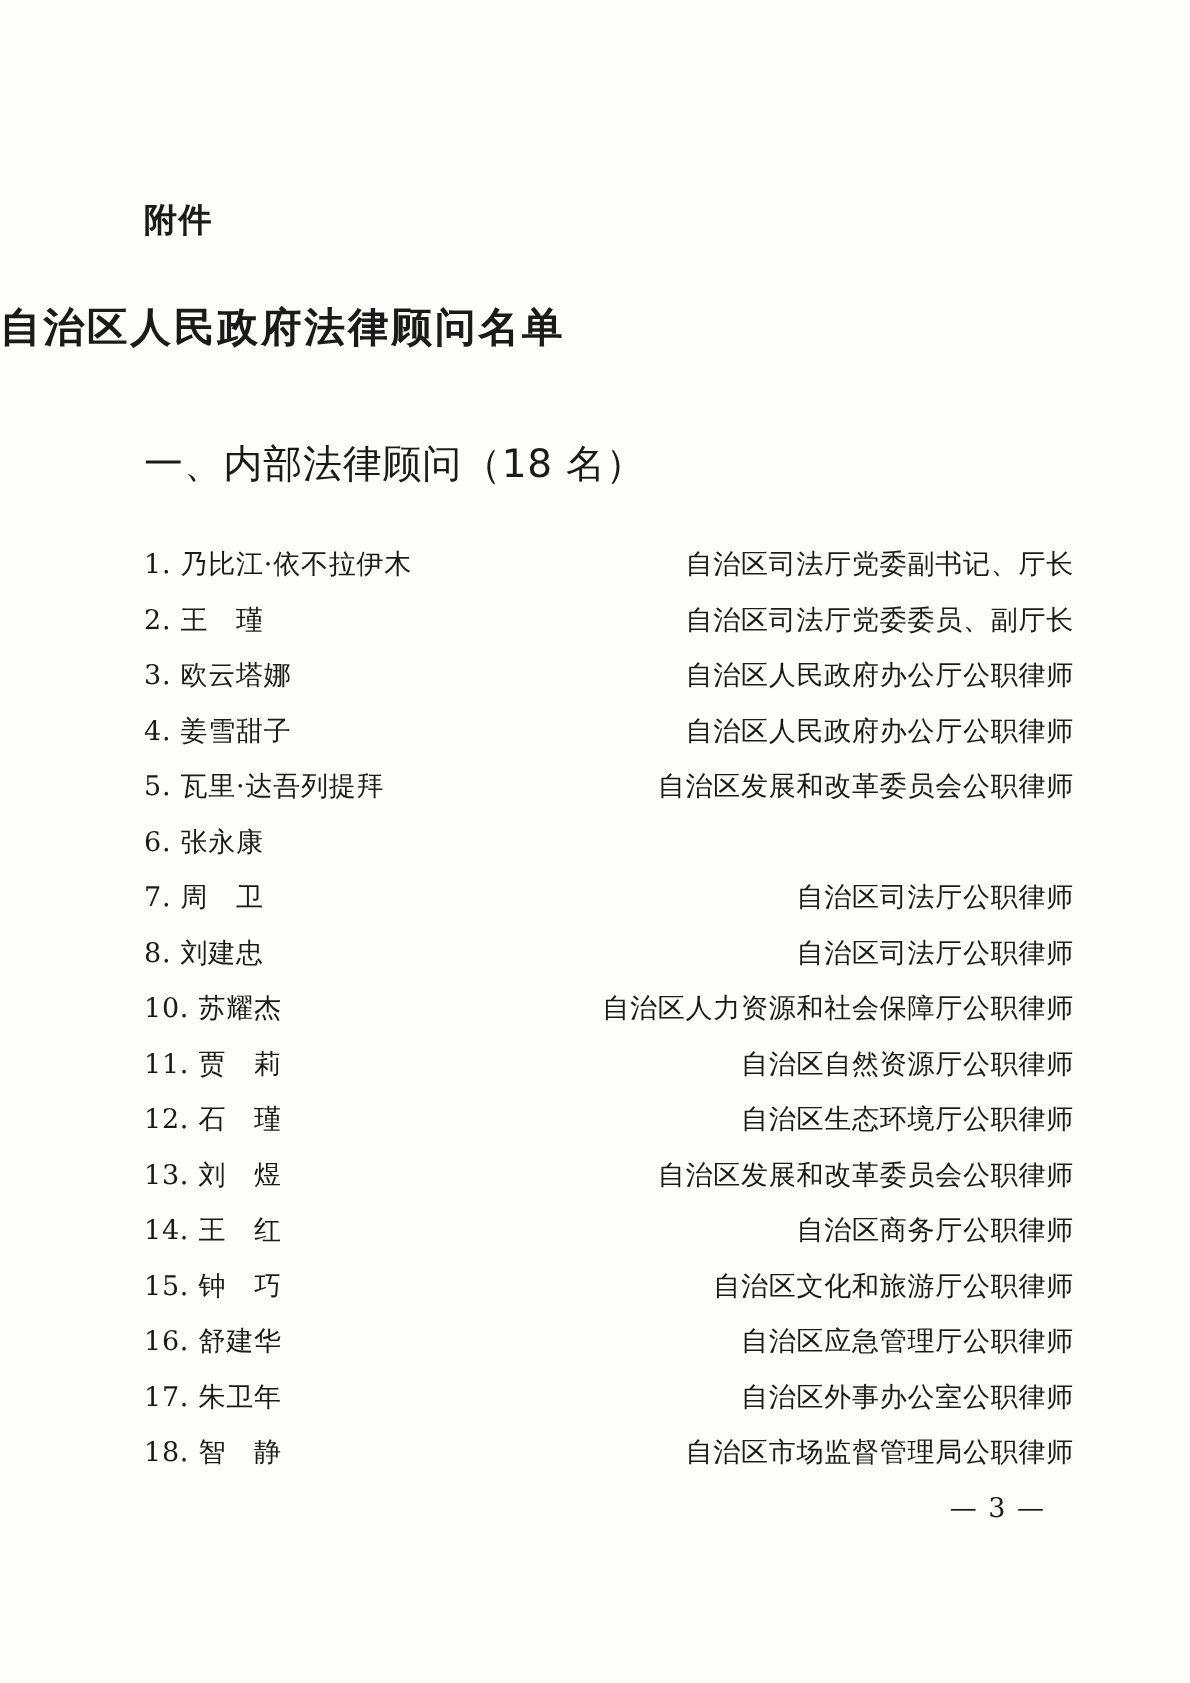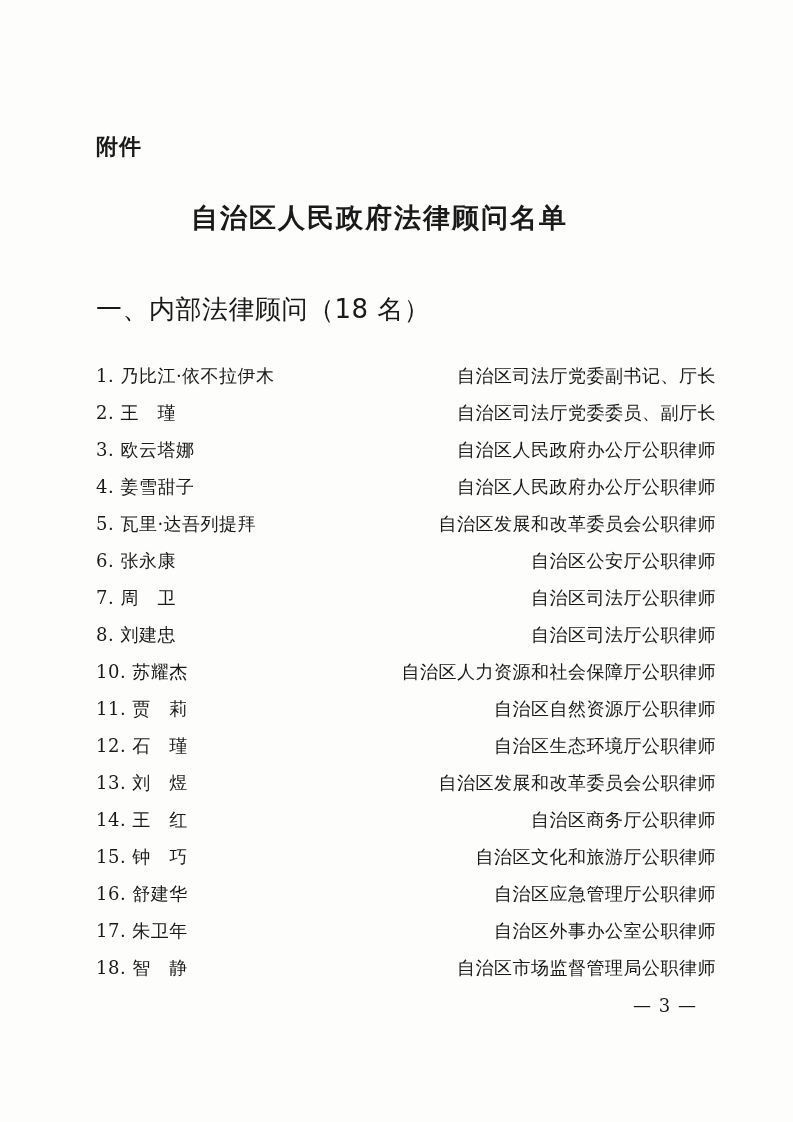"自治区人民政府法律顾问名单" .doc-title { text-align: center -> none }
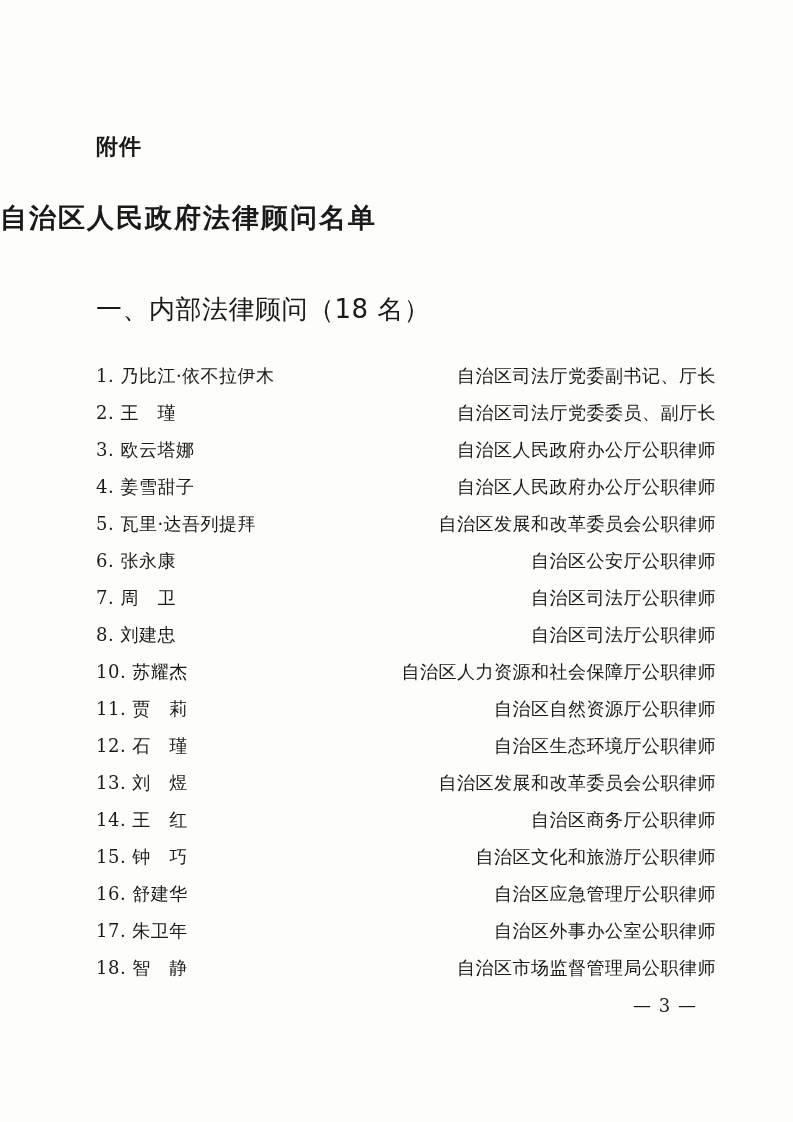"自治区公安厅公职律师" div.cell-title { html: <div>自治区公安厅公职律师</div> -> none }
